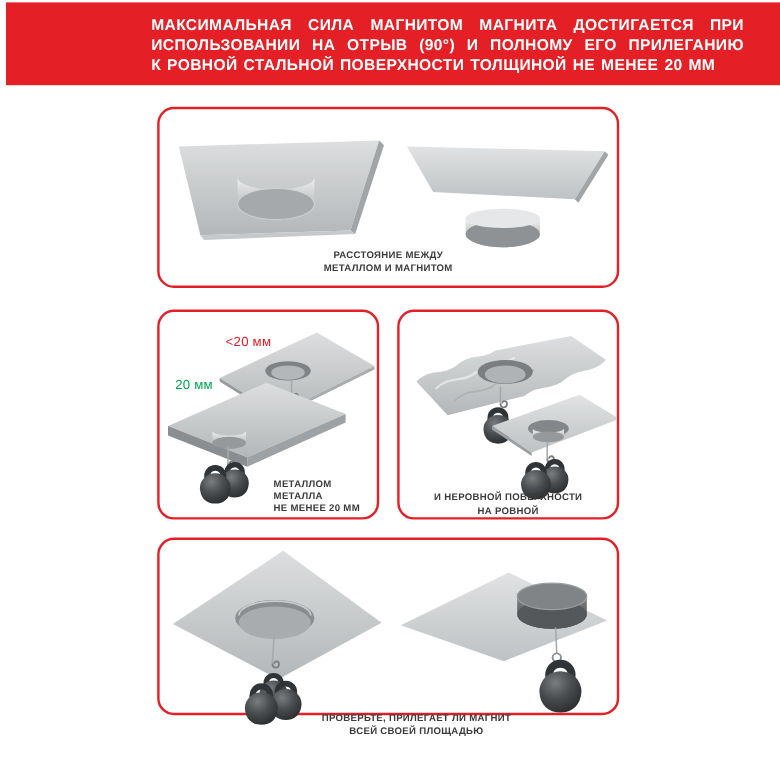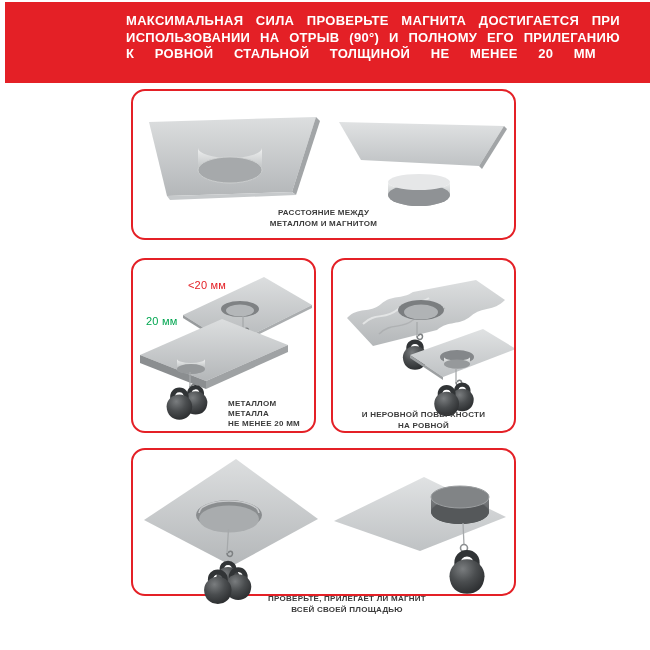"МАКСИМАЛЬНАЯ" .header { height: 81px -> 69px }
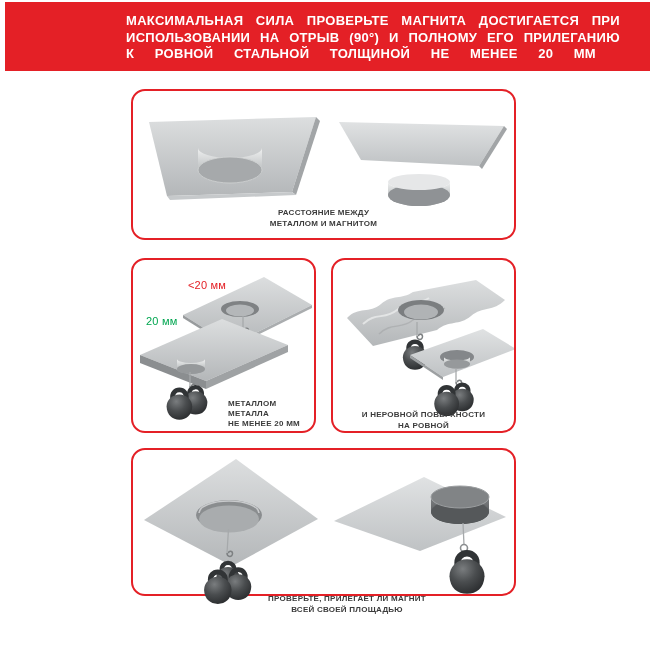"ПРОВЕРЬТЕ" span { text: ПРОВЕРЬТЕ -> МАГНИТОМ }
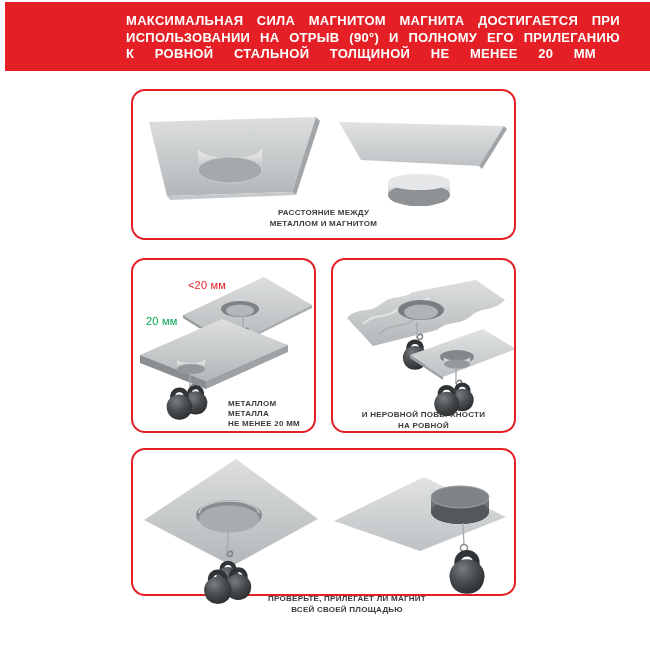"ПОВЕРХНОСТИ" span { html: none -> <span>ПОВЕРХНОСТИ</span> }
